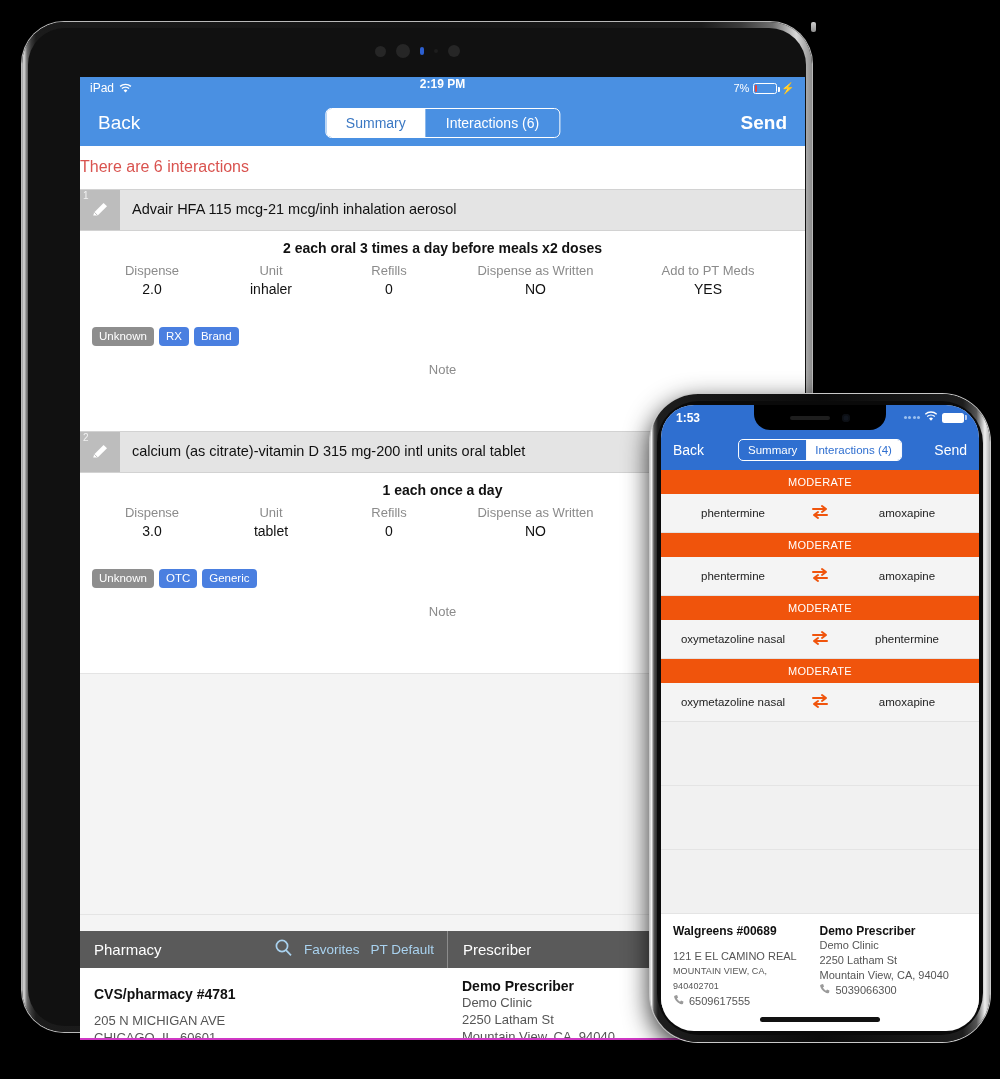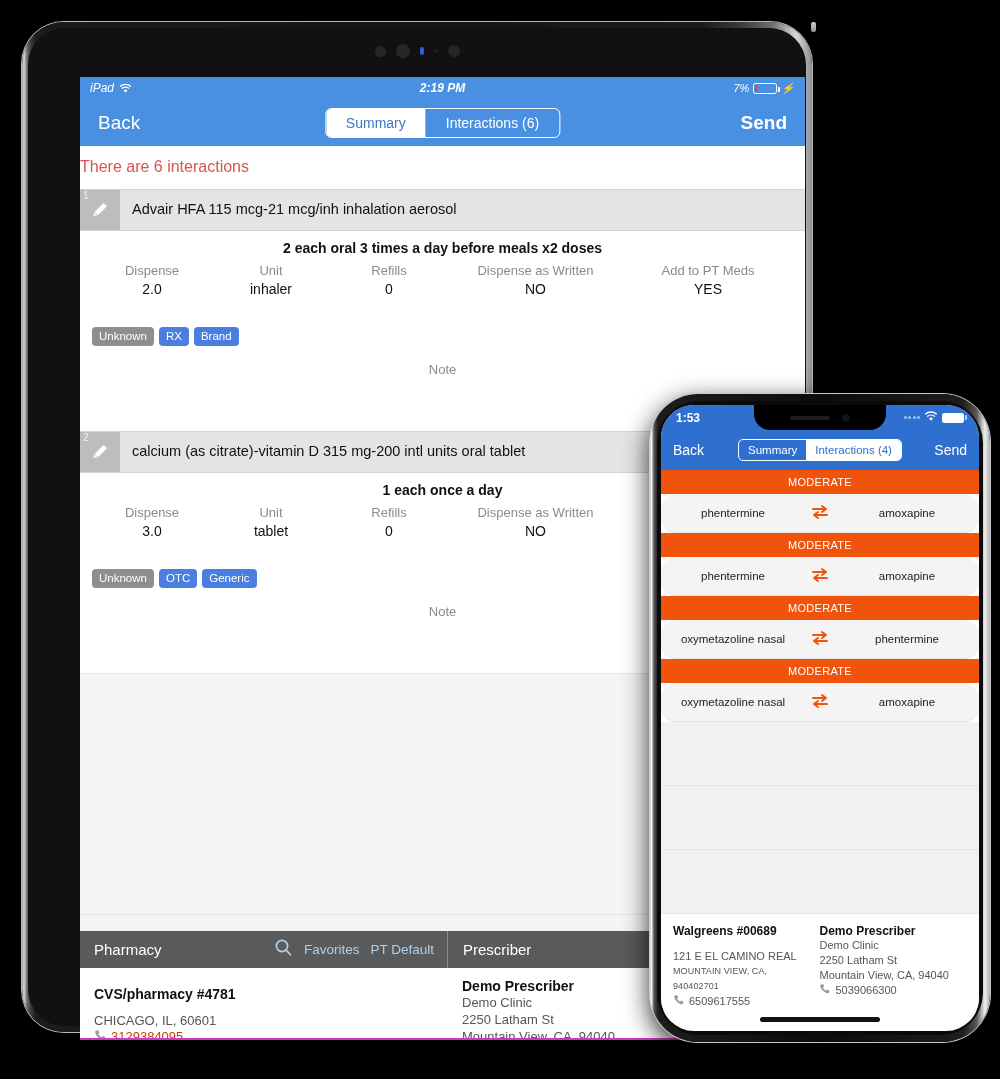"iPad" .ios-status { align-items: center -> none; font-style: italic -> none }
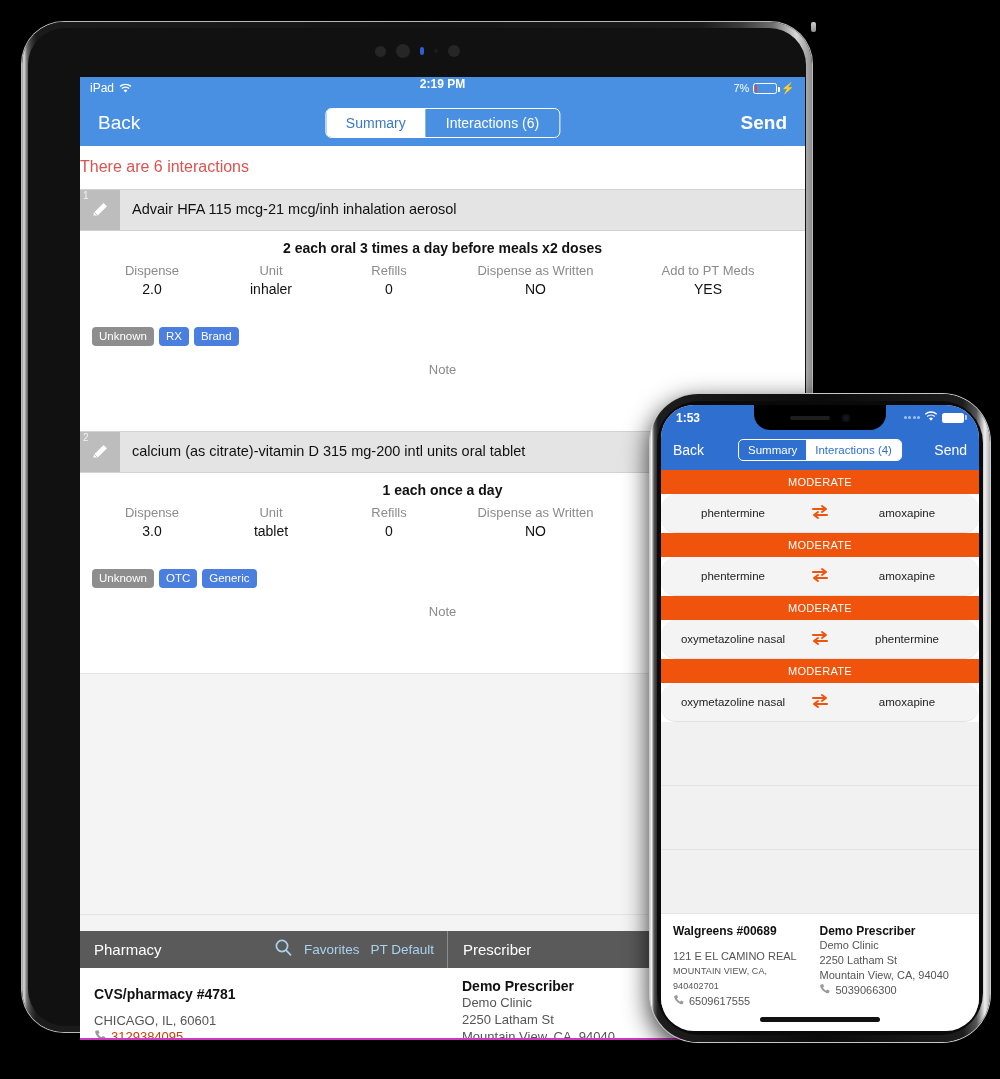"phentermine" .irow { border-radius: 15px -> none }
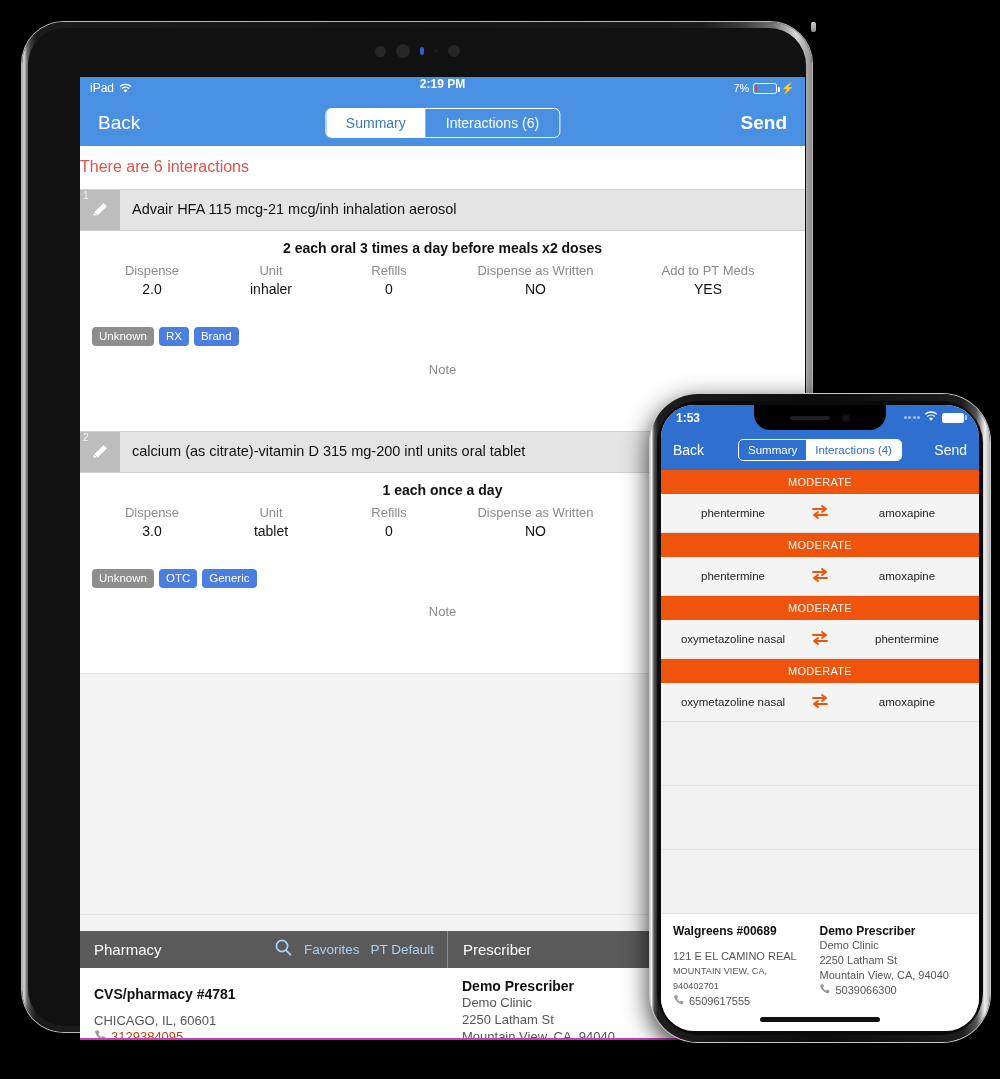"205 N MICHIGAN AVE" div.fb-line { html: none -> <div>205 N MICHIGAN AVE</div> }
